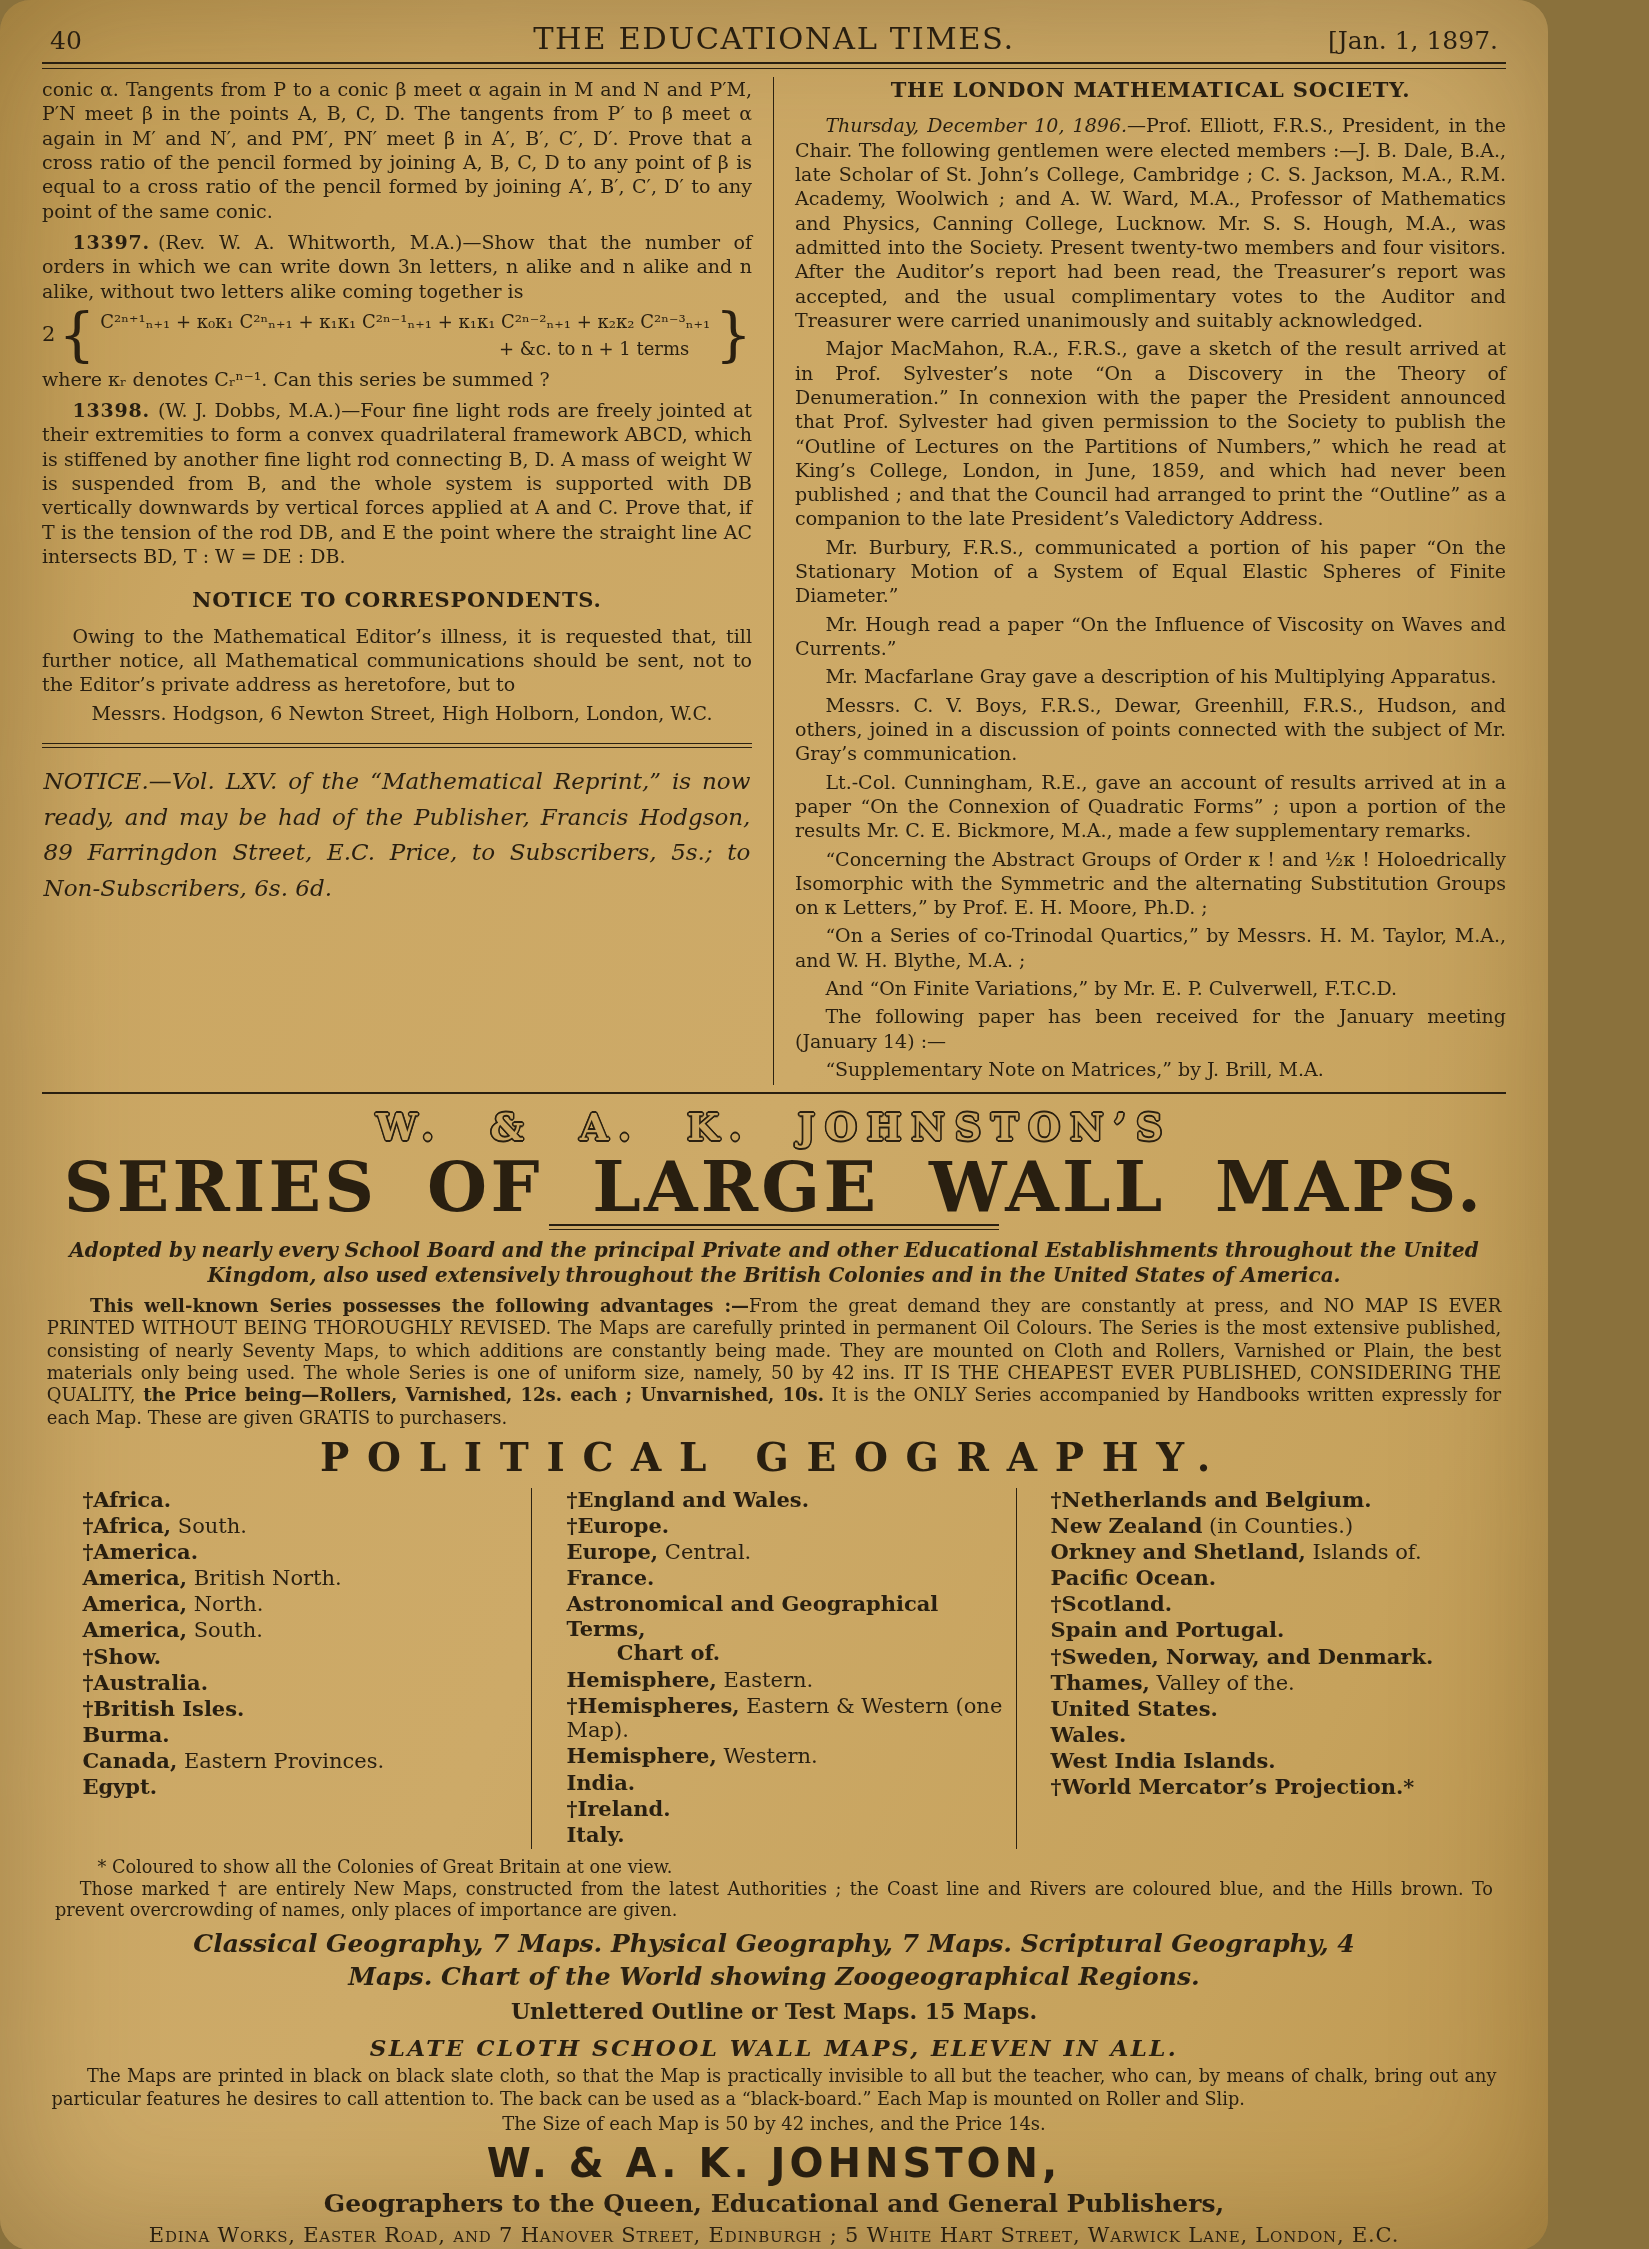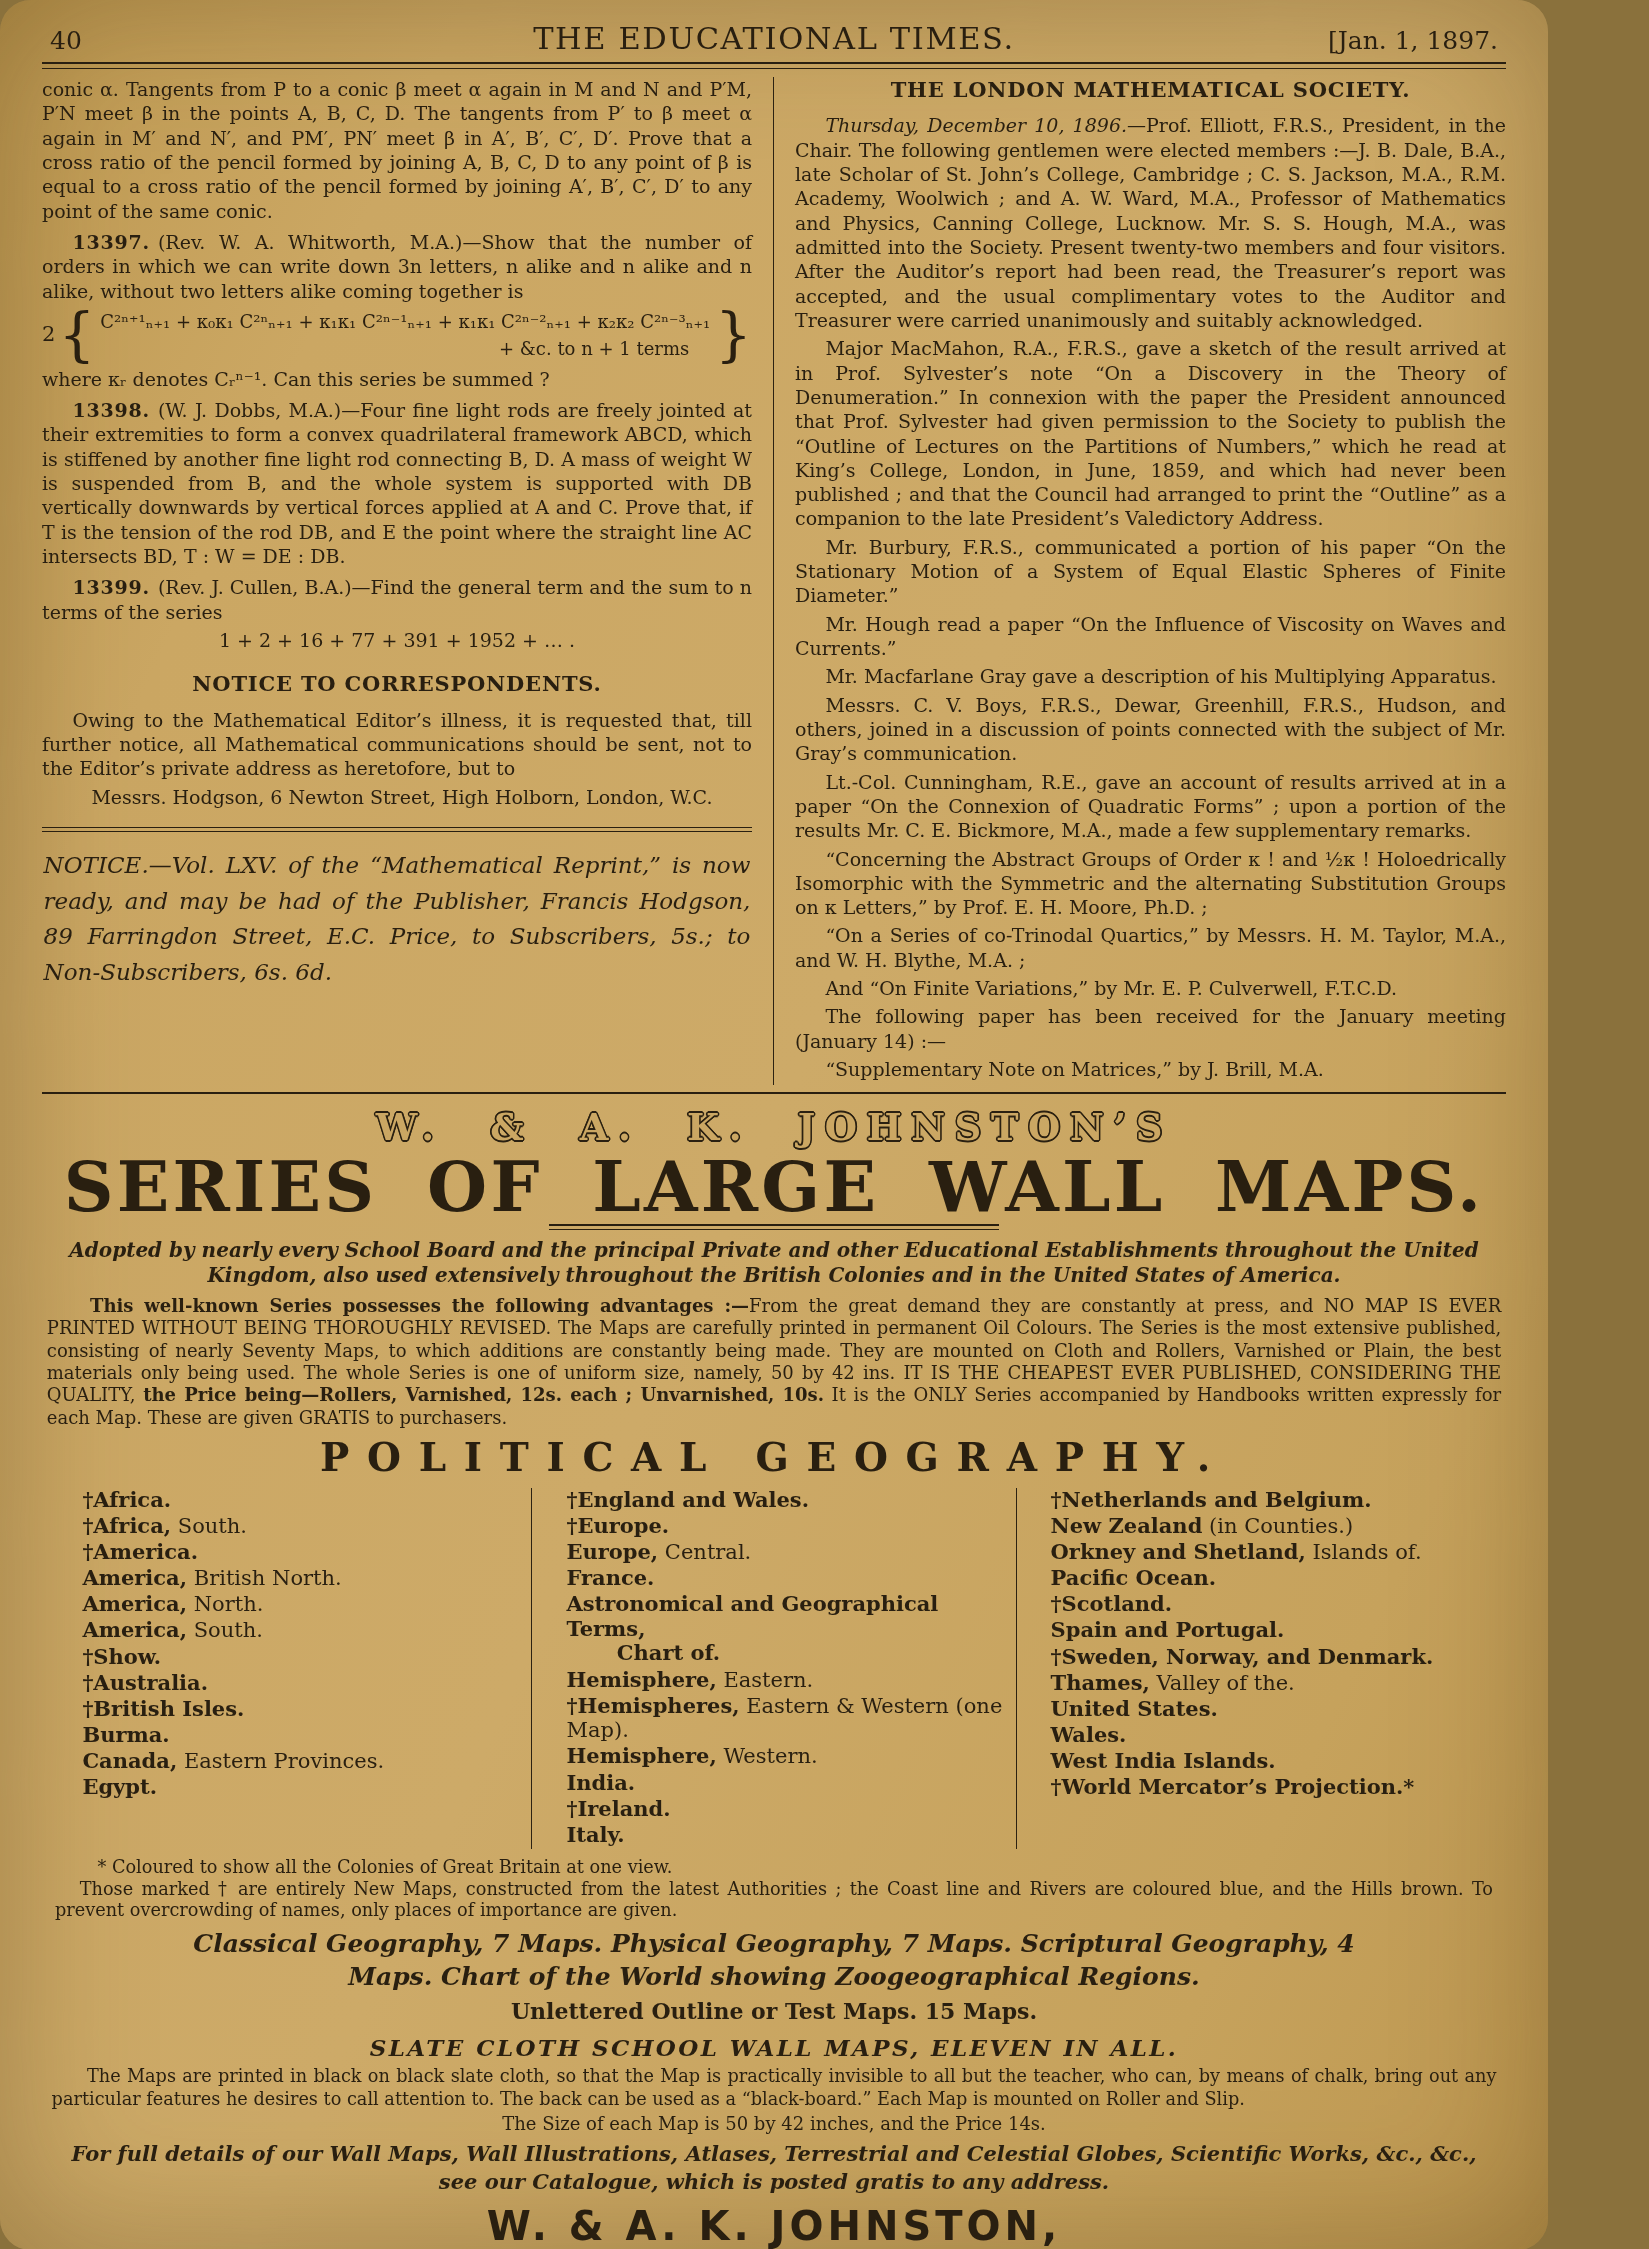"13399. (Rev. J. Cullen, B.A.)—Find" div.problem { html: <div> <p><b>13399.</b><span>(Rev. J. Cullen, B.A.)—Find the general term and the sum to n terms of the series</span></p> <p>1 + 2 + 16 + 77 + 391 + 1952 + … .</p> </div> -> none }
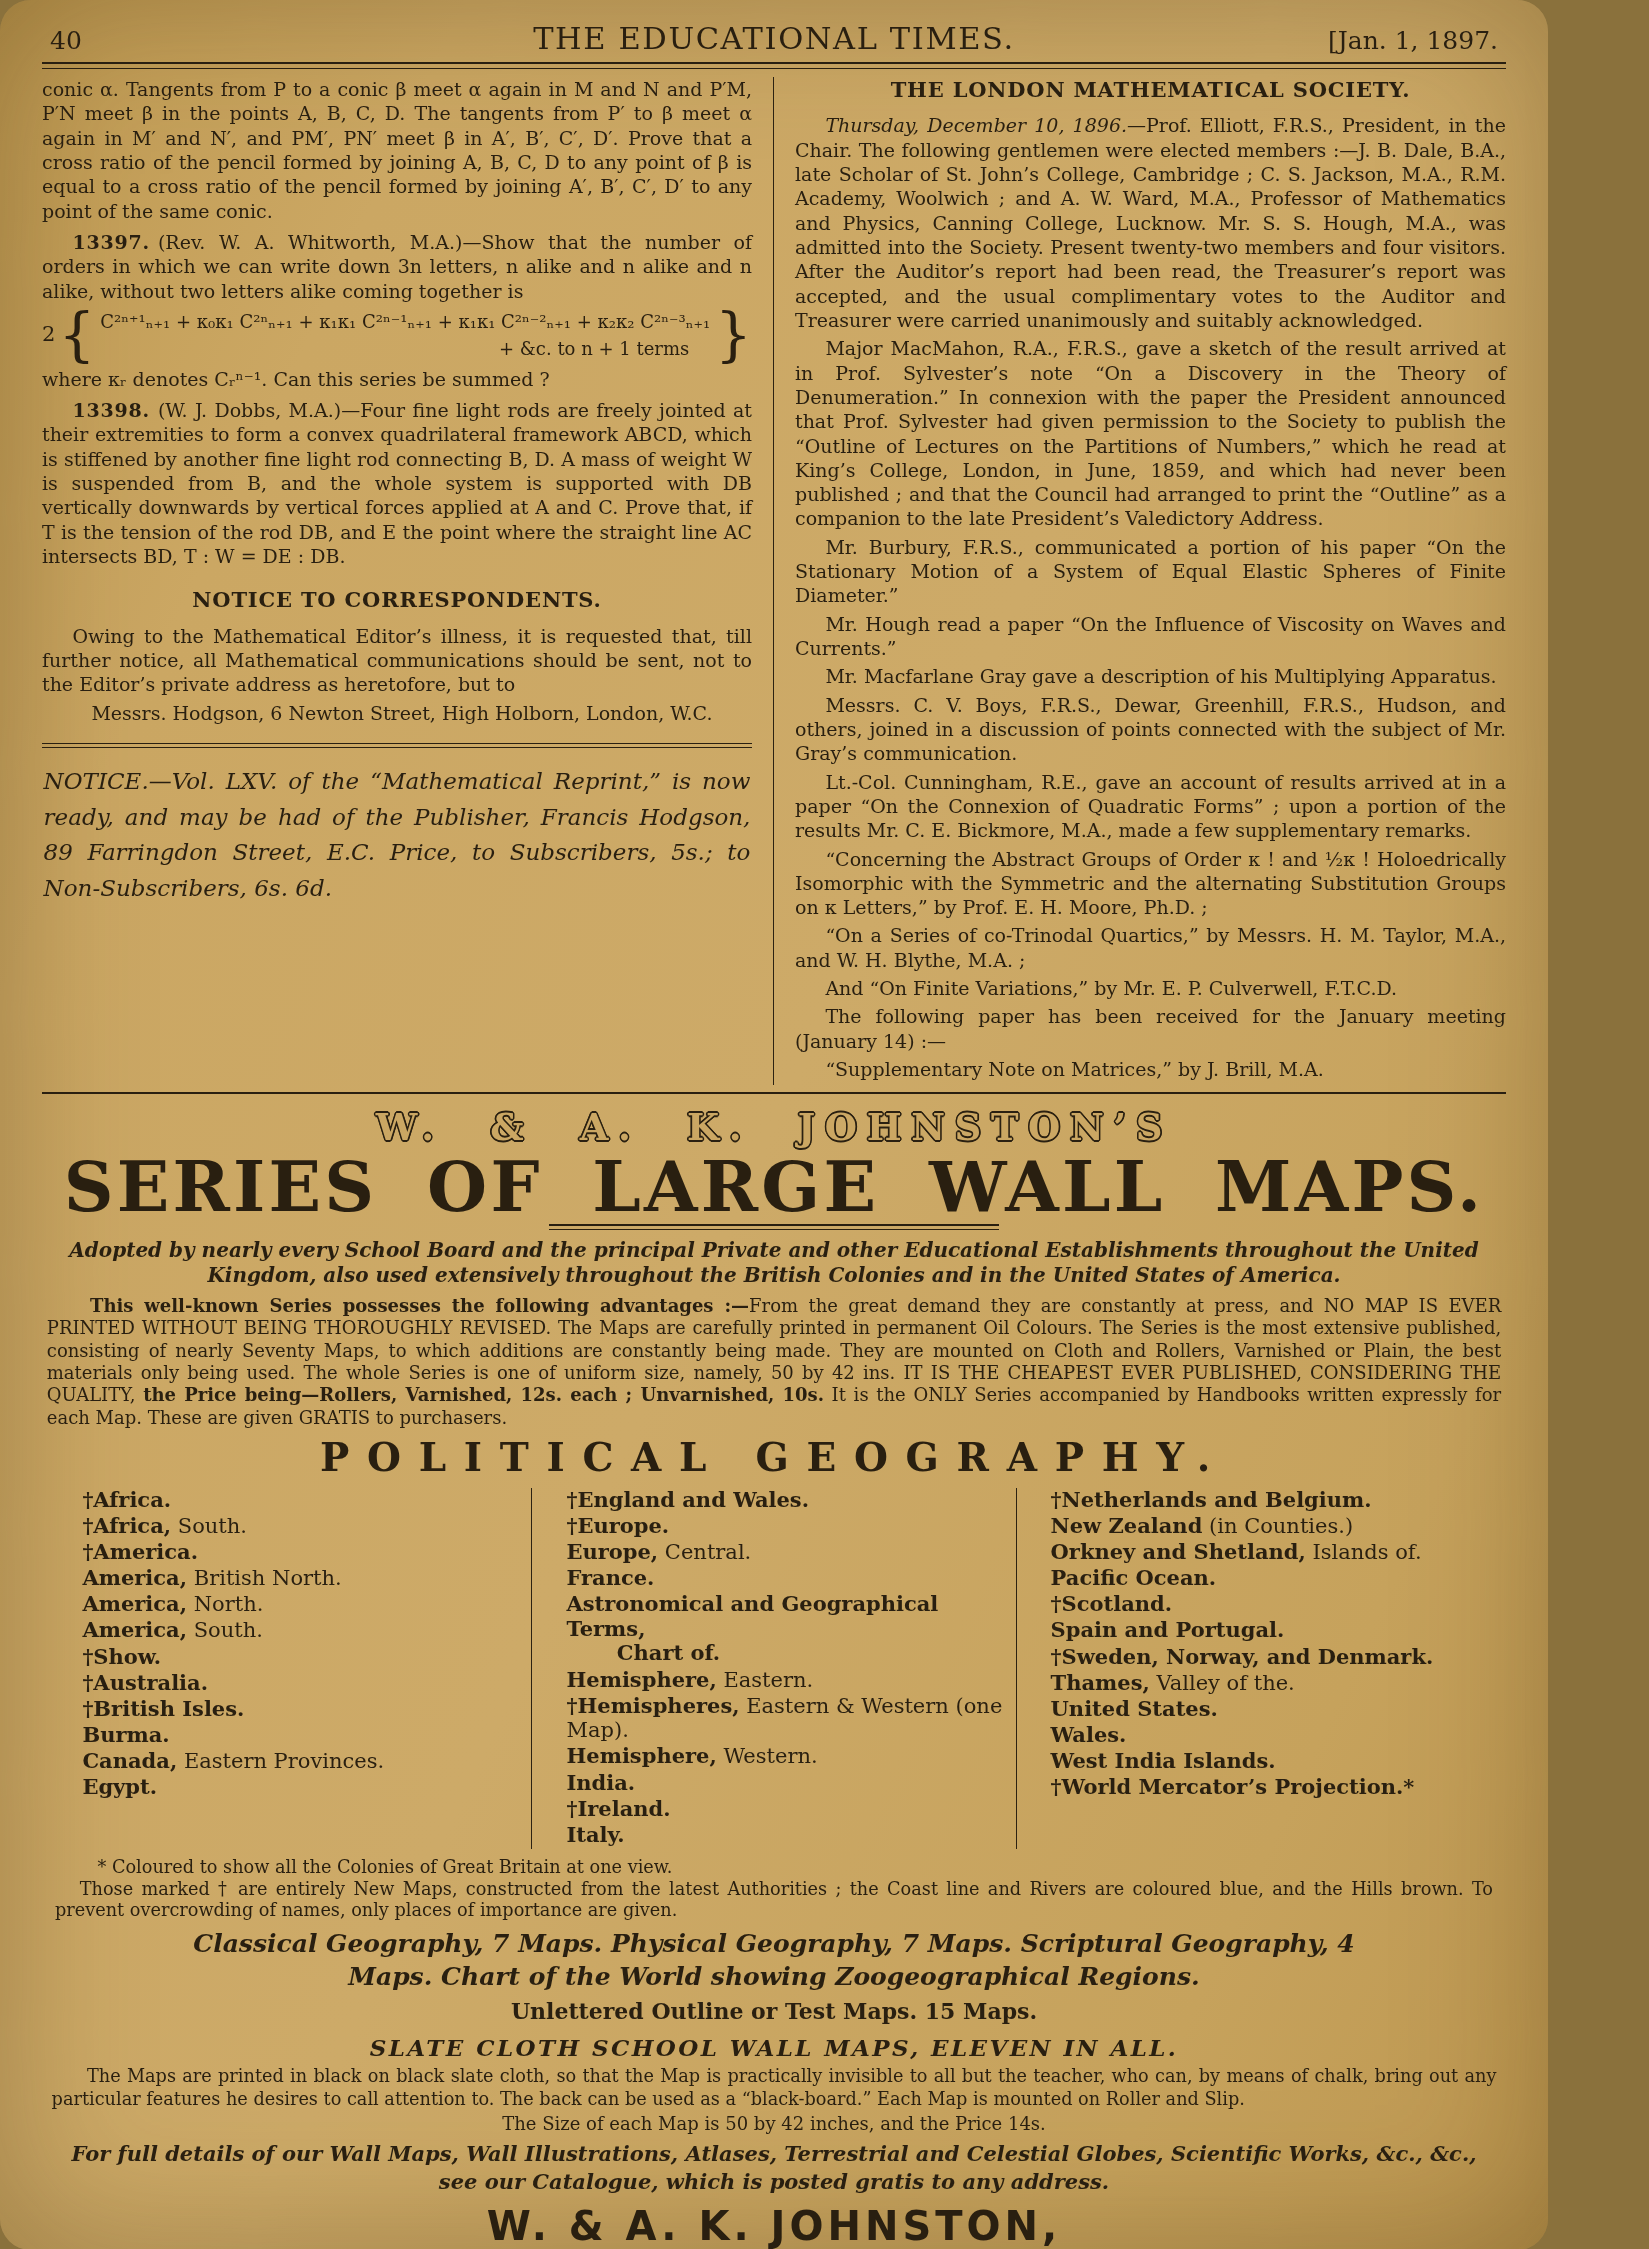"For full details of our" p.details { html: <p>For full details of our Wall Maps, Wall Illustrations, Atlases, Terrestrial and Celestial Globes, Scientific Works, &amp;c., &amp;c., see our Catalogue, which is posted gratis to any address.</p> -> none }
